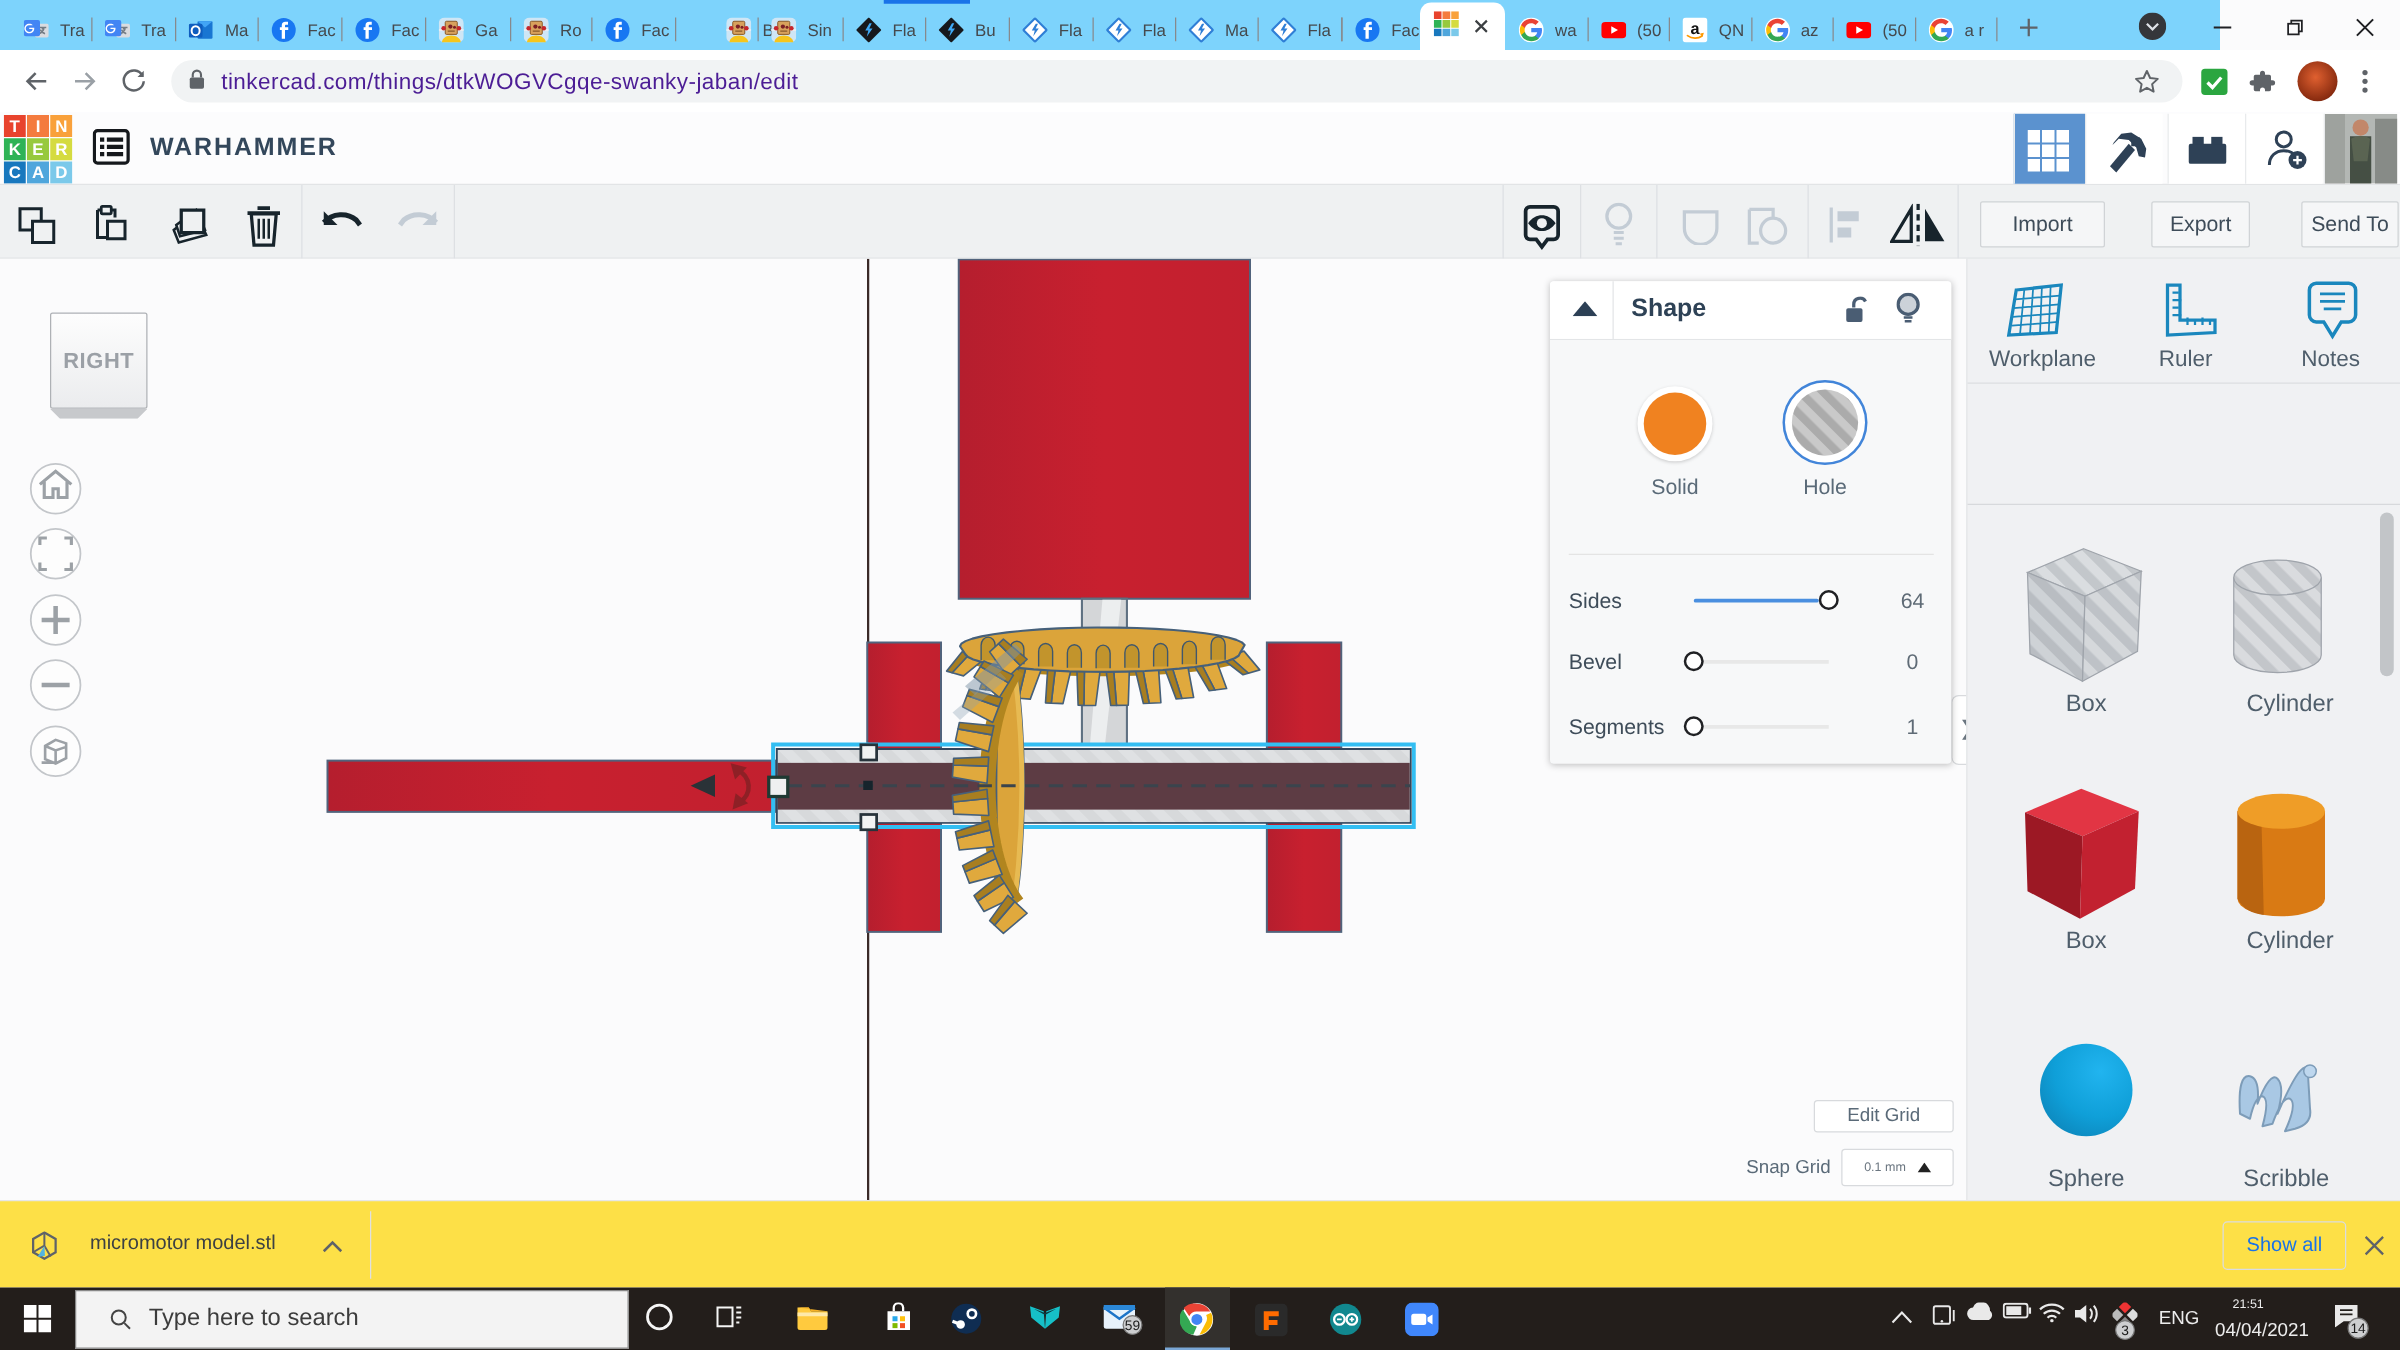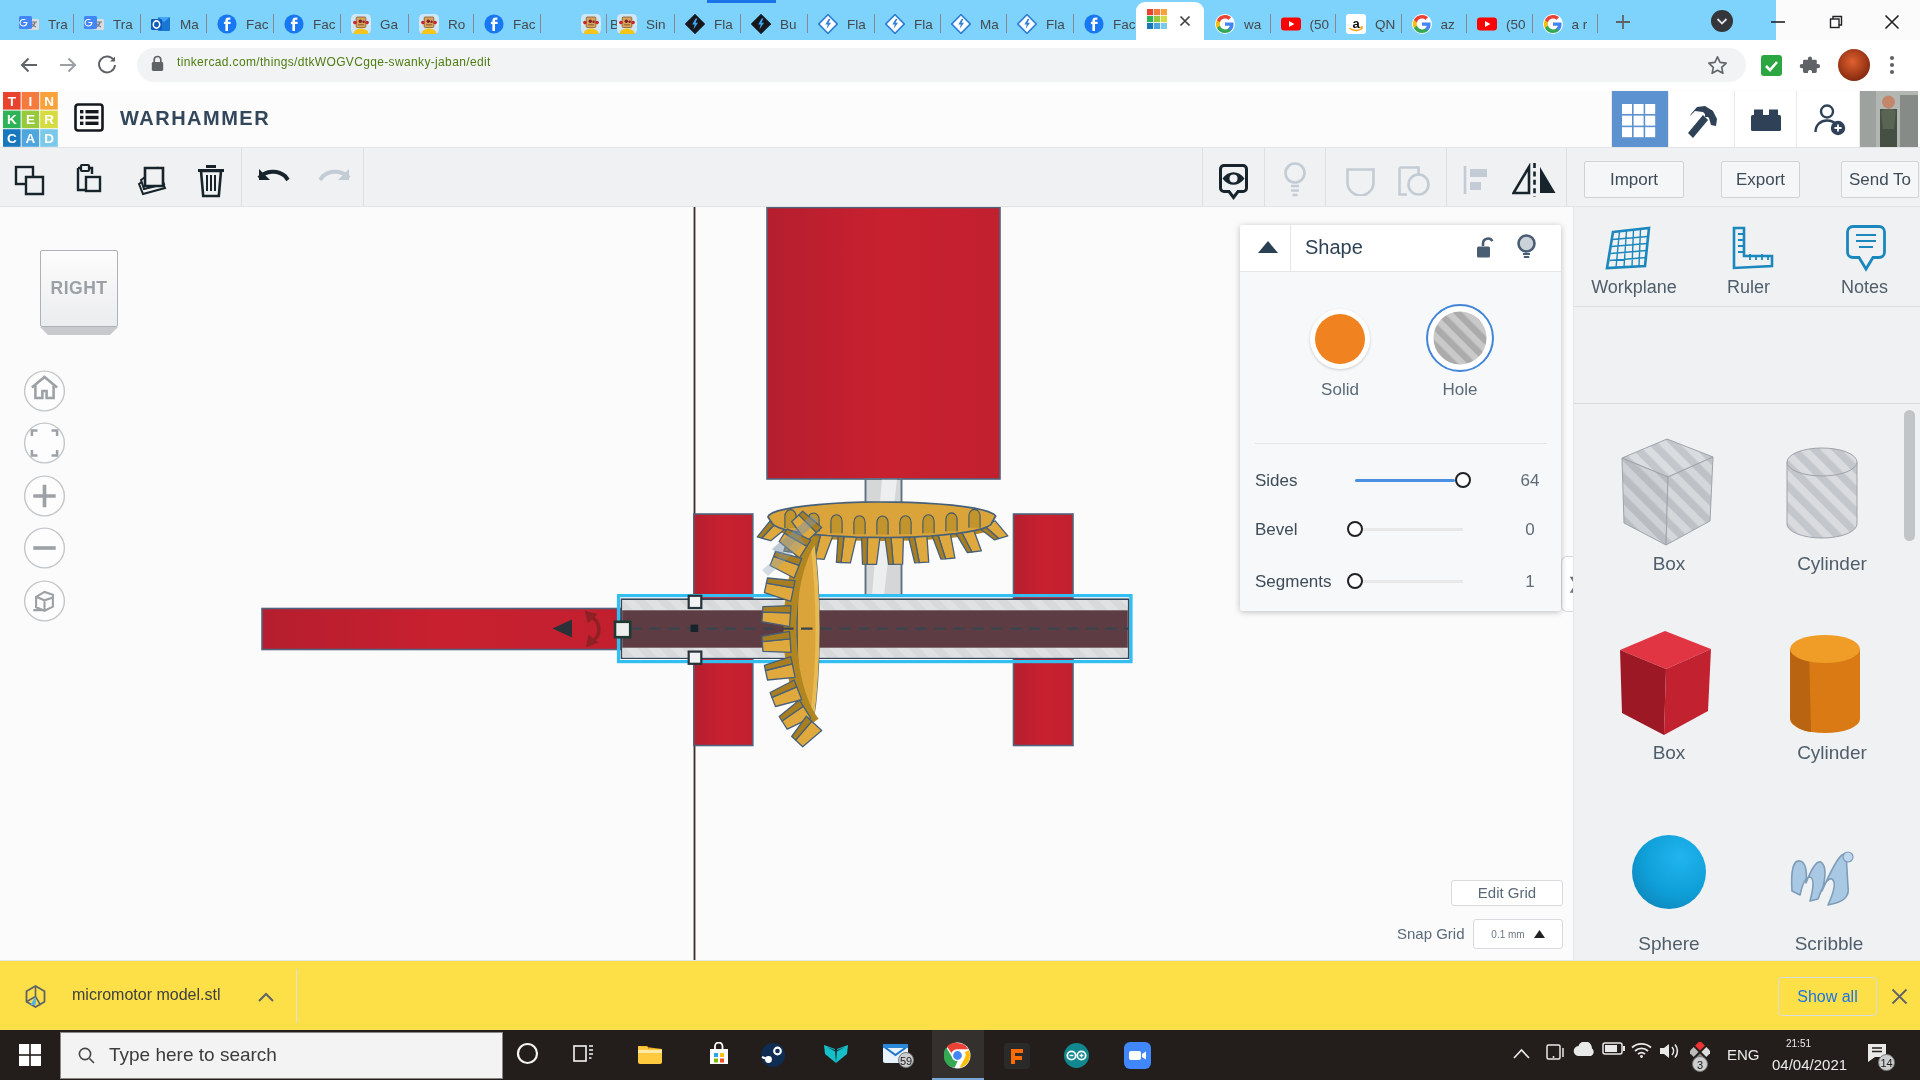"tinkercad.com/things/dtkWOGVCgqe-swanky-" #url { color: #4d7c0f -> #4c1d95; font-size: 12px -> 18px }
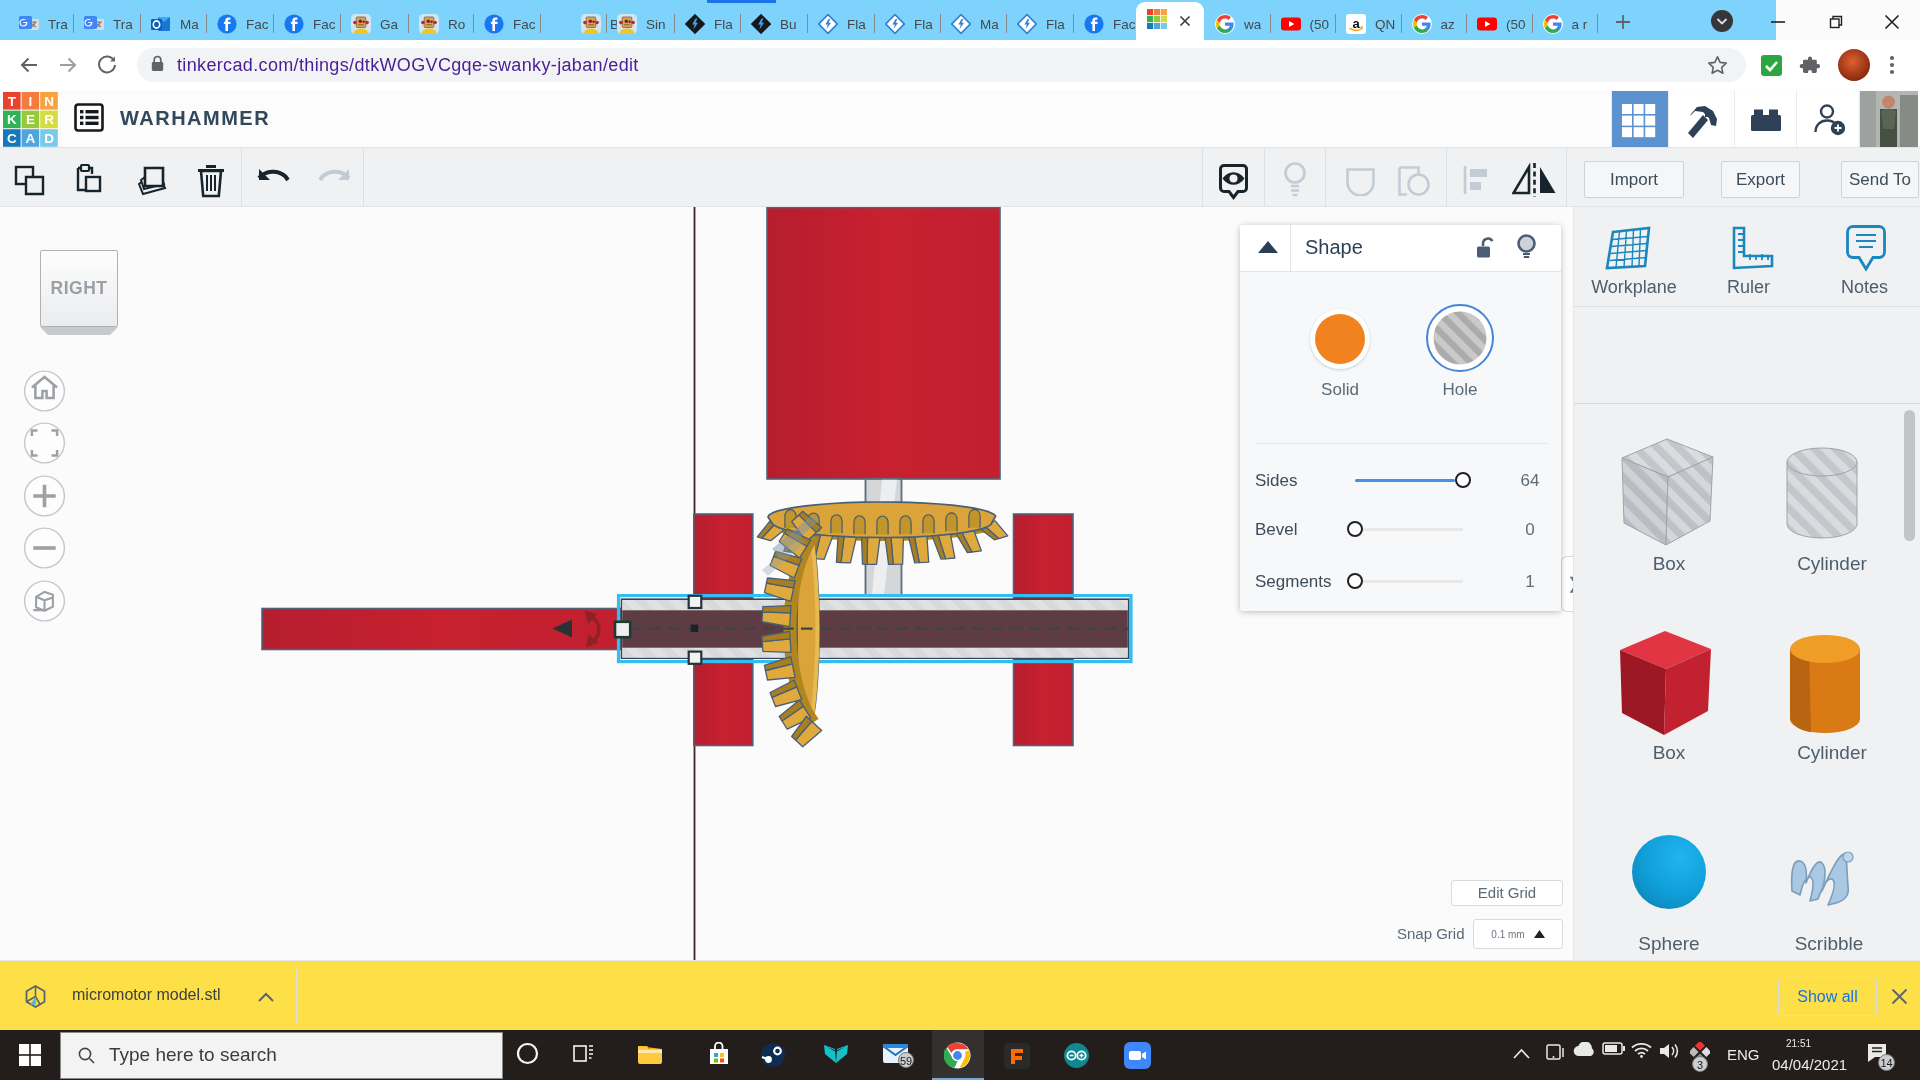"Shape" #paneltitle { font-weight: normal -> bold }
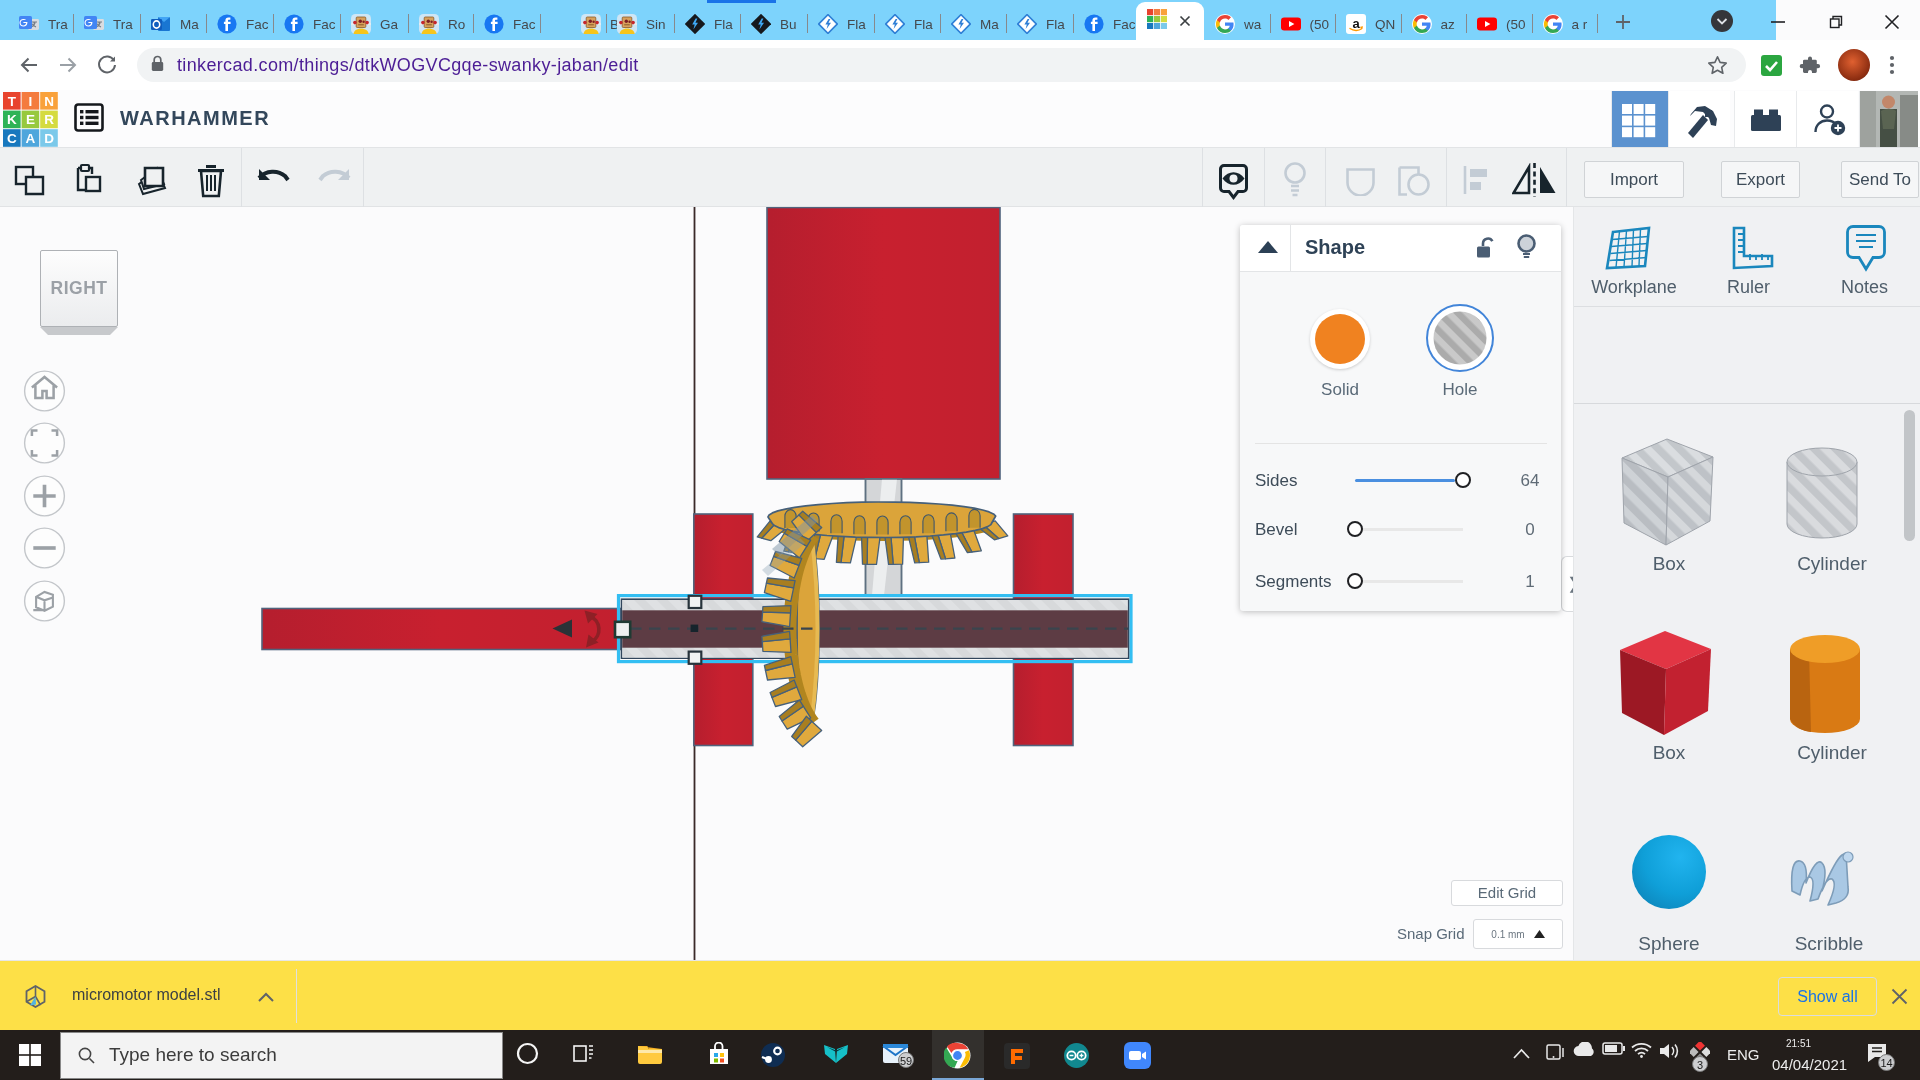"Type here to search" #searchbox { padding-left: 17px -> 27px }
